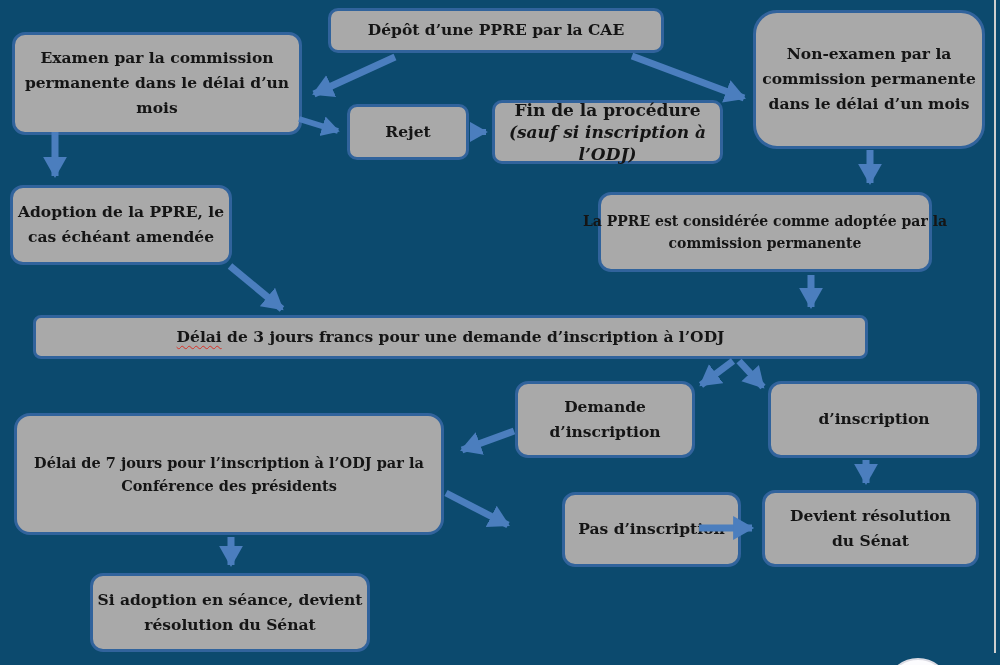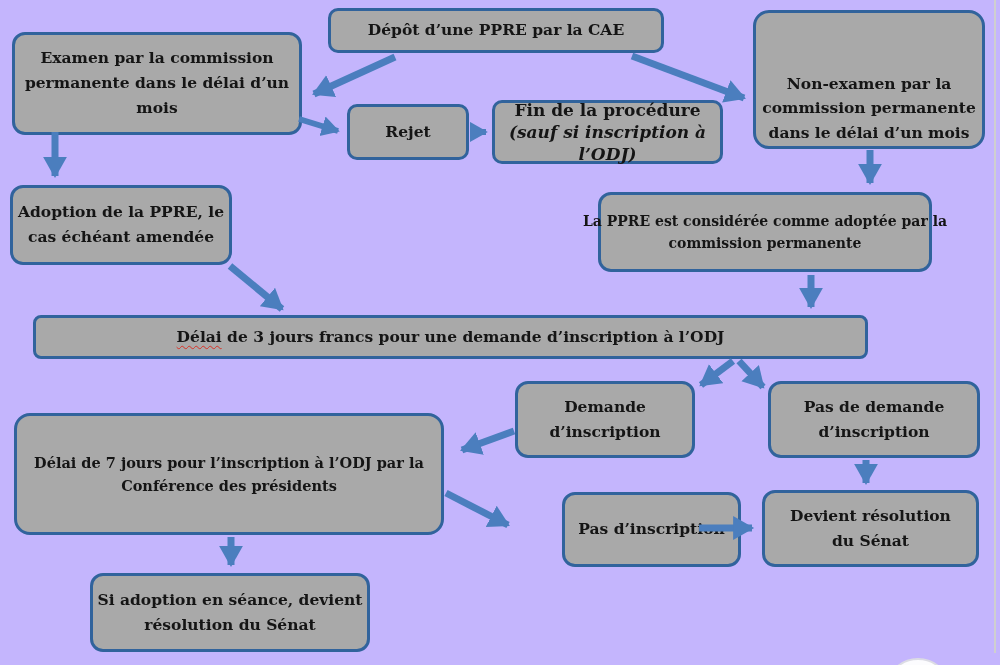"Dépôt d’une PPRE par la" .canvas { background: #c4b5fd -> #0c4a6e }
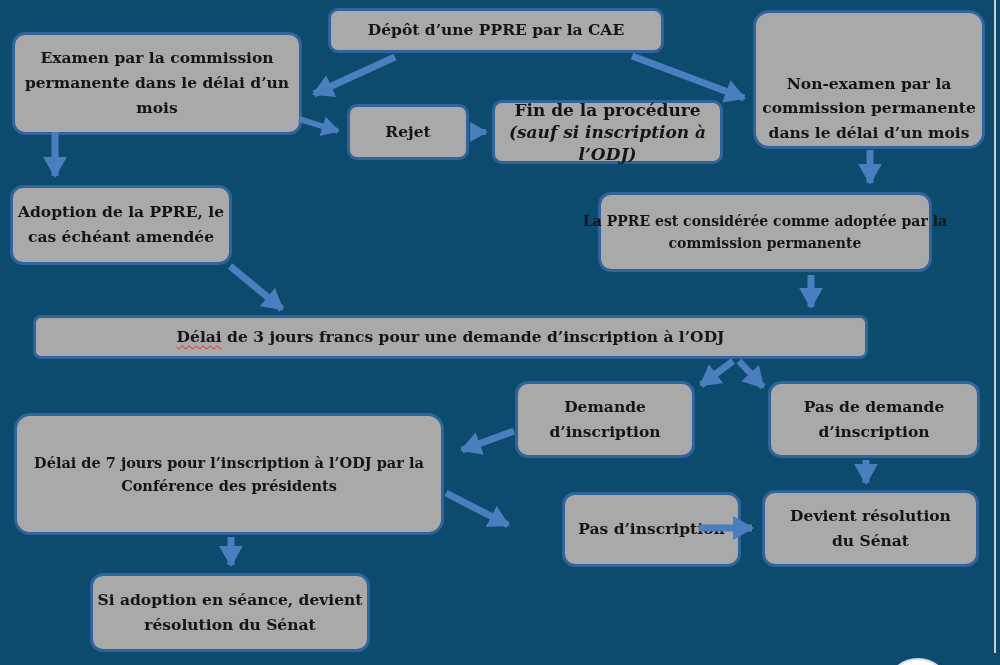"Non-examen par la" .b-nonexamen { border-radius: 16px -> 24px; justify-content: flex-end -> none }
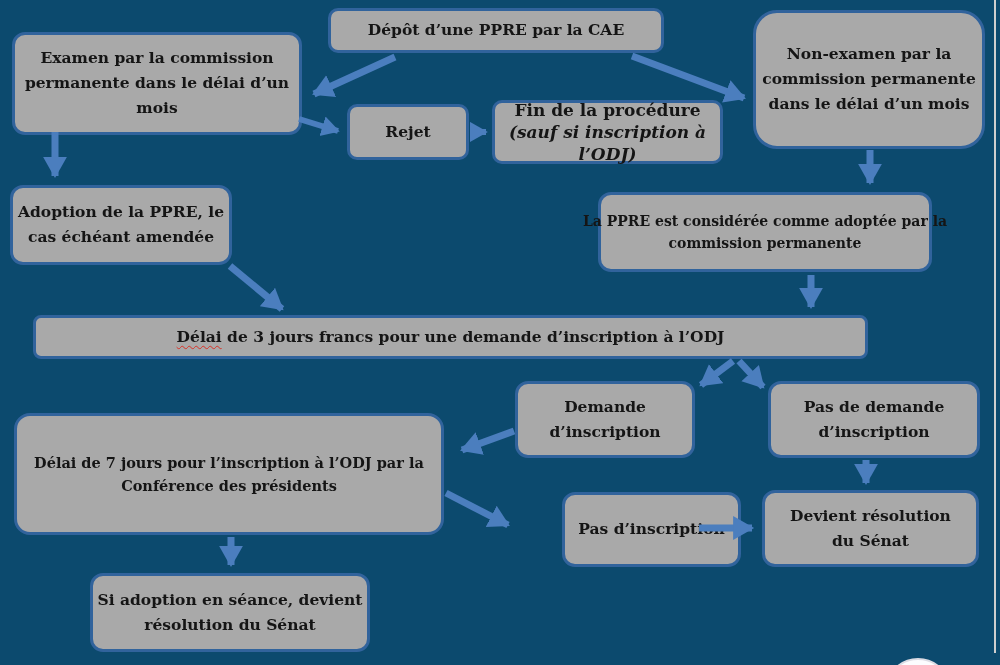"Pas de demande" span.ln { html: <span>Pas de demande</span> -> none }
